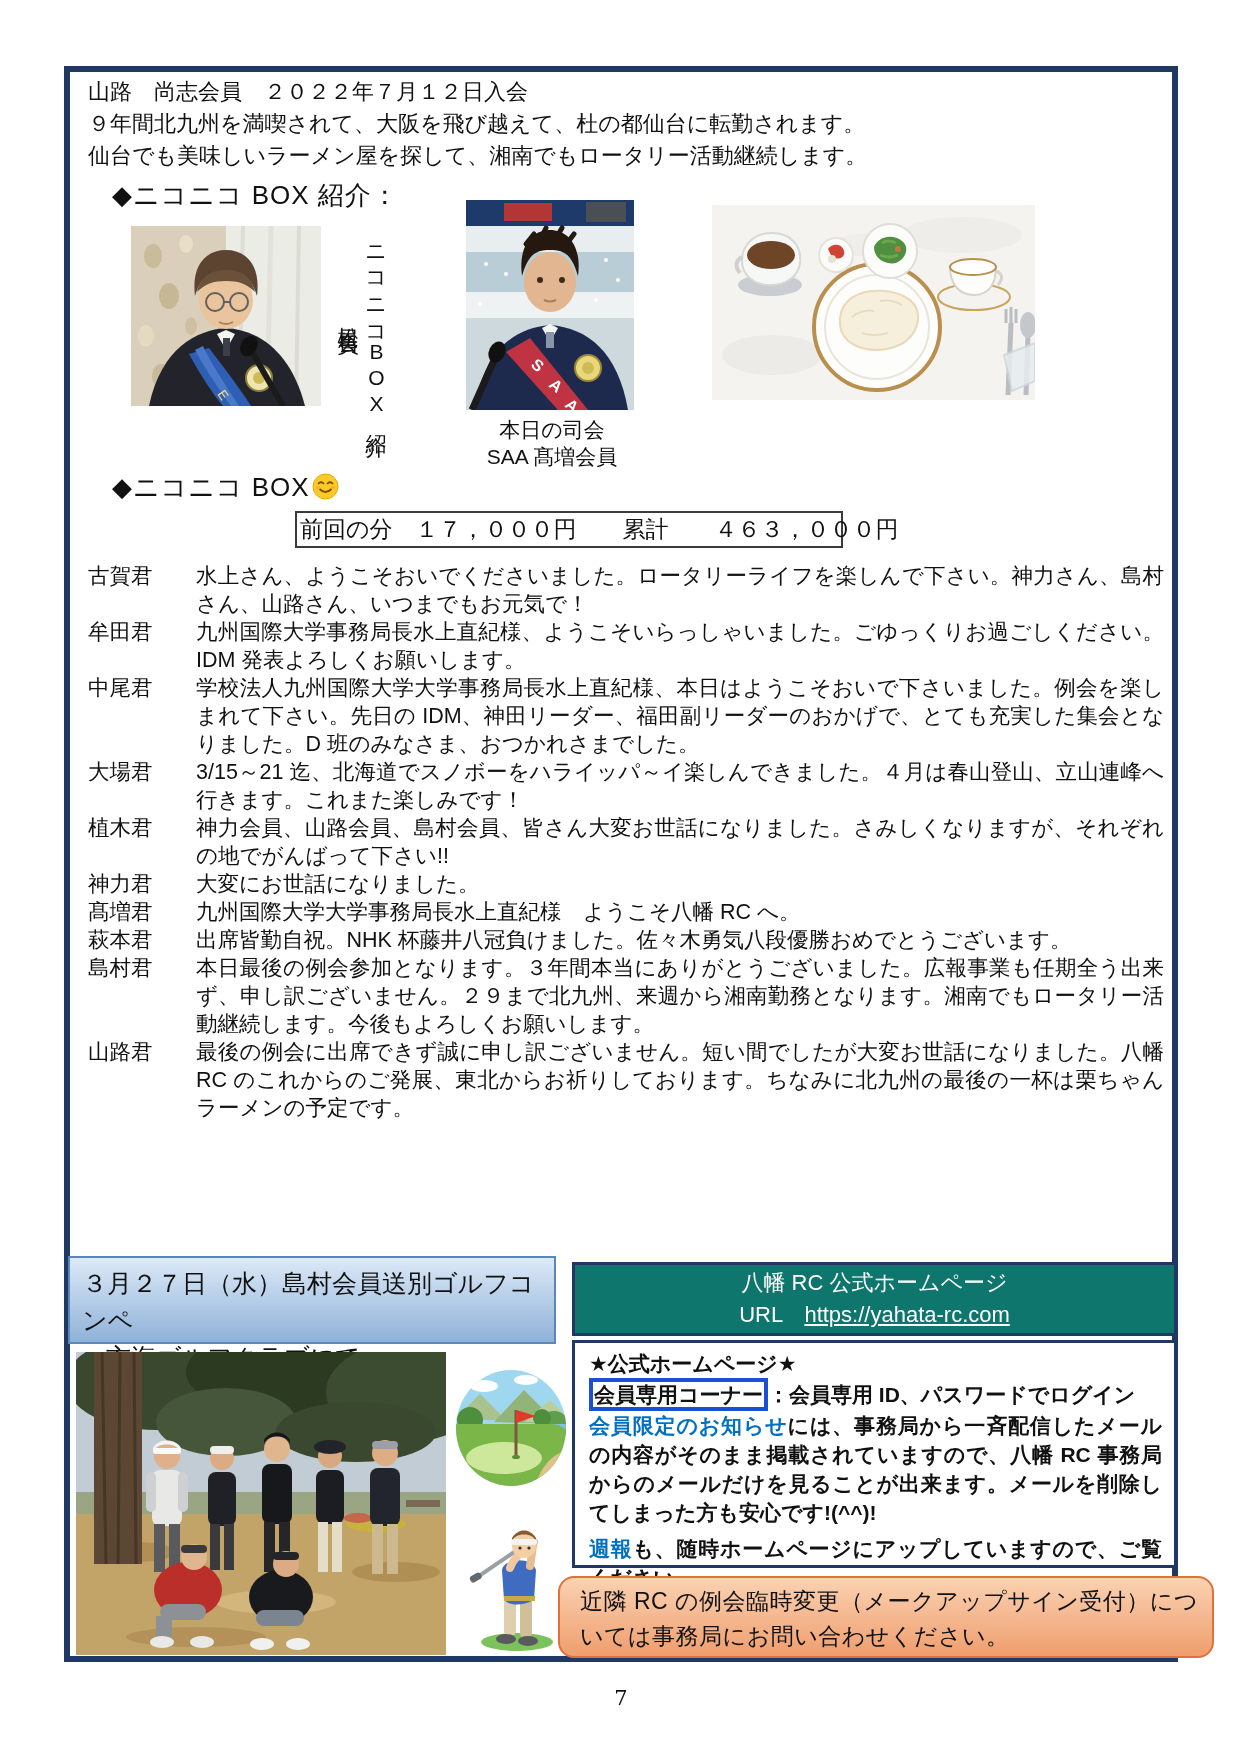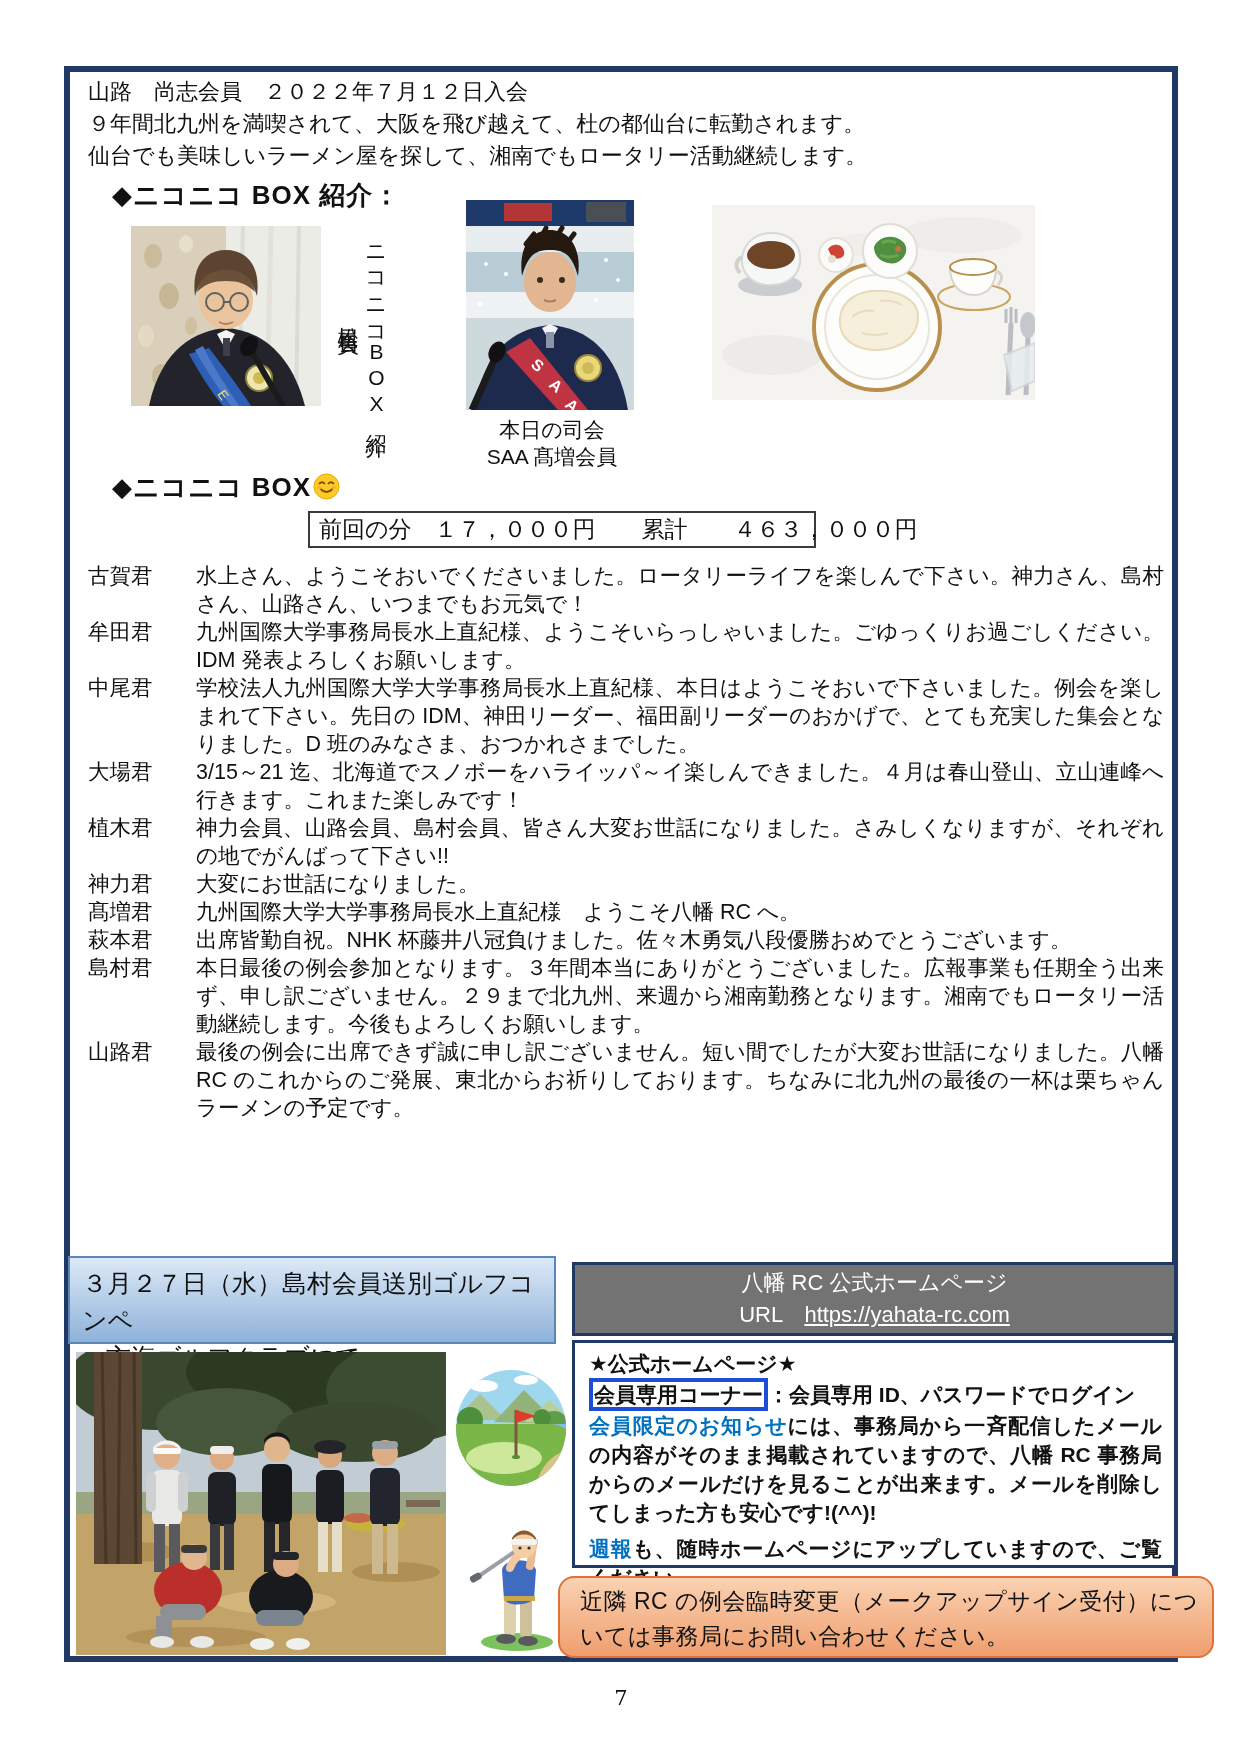"◆ニコニコ BOX 紹介：" .section-heading { font-weight: bold -> none }
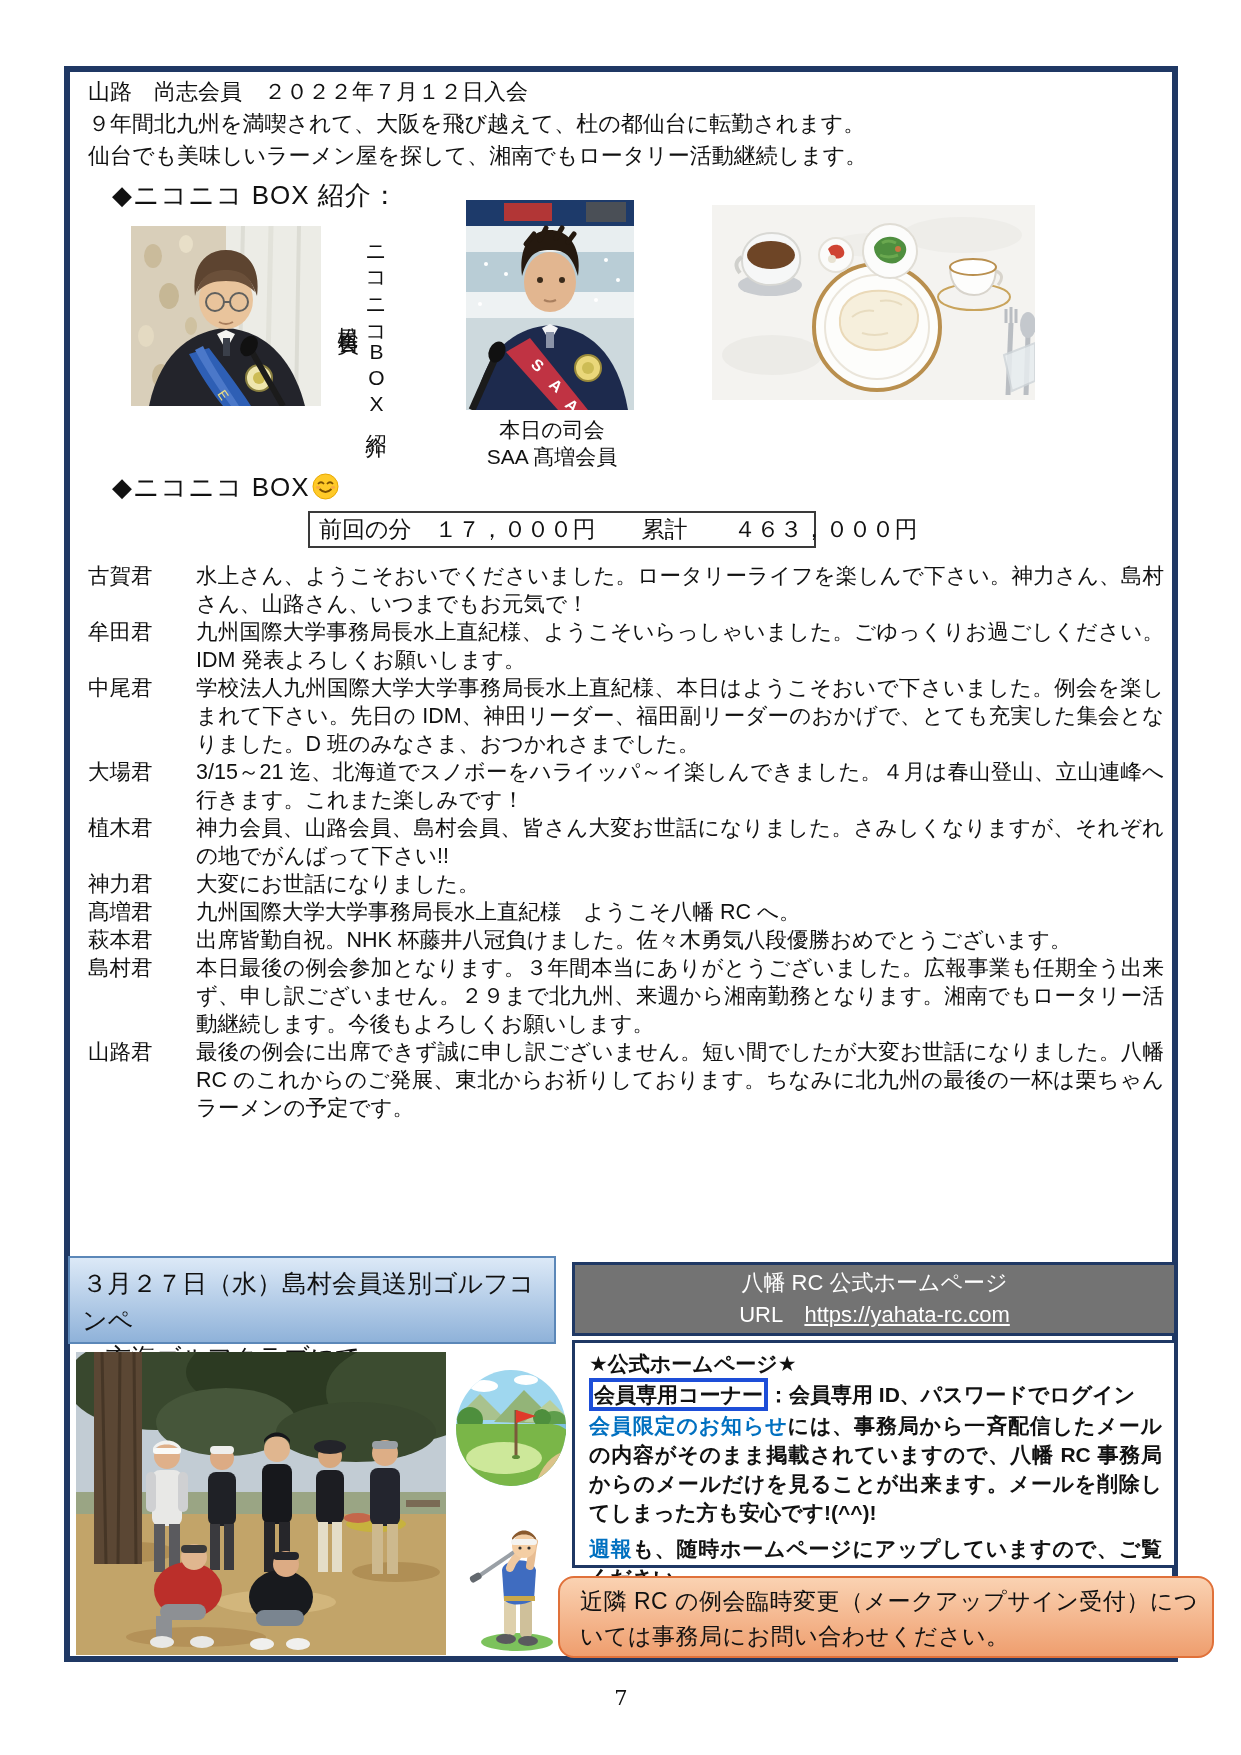"前回の分 １７，０００円 累計 ４６３，０００円" .amounts-box { margin-left: 13px -> none; padding-left: 9px -> 3px; width: 508px -> 548px }
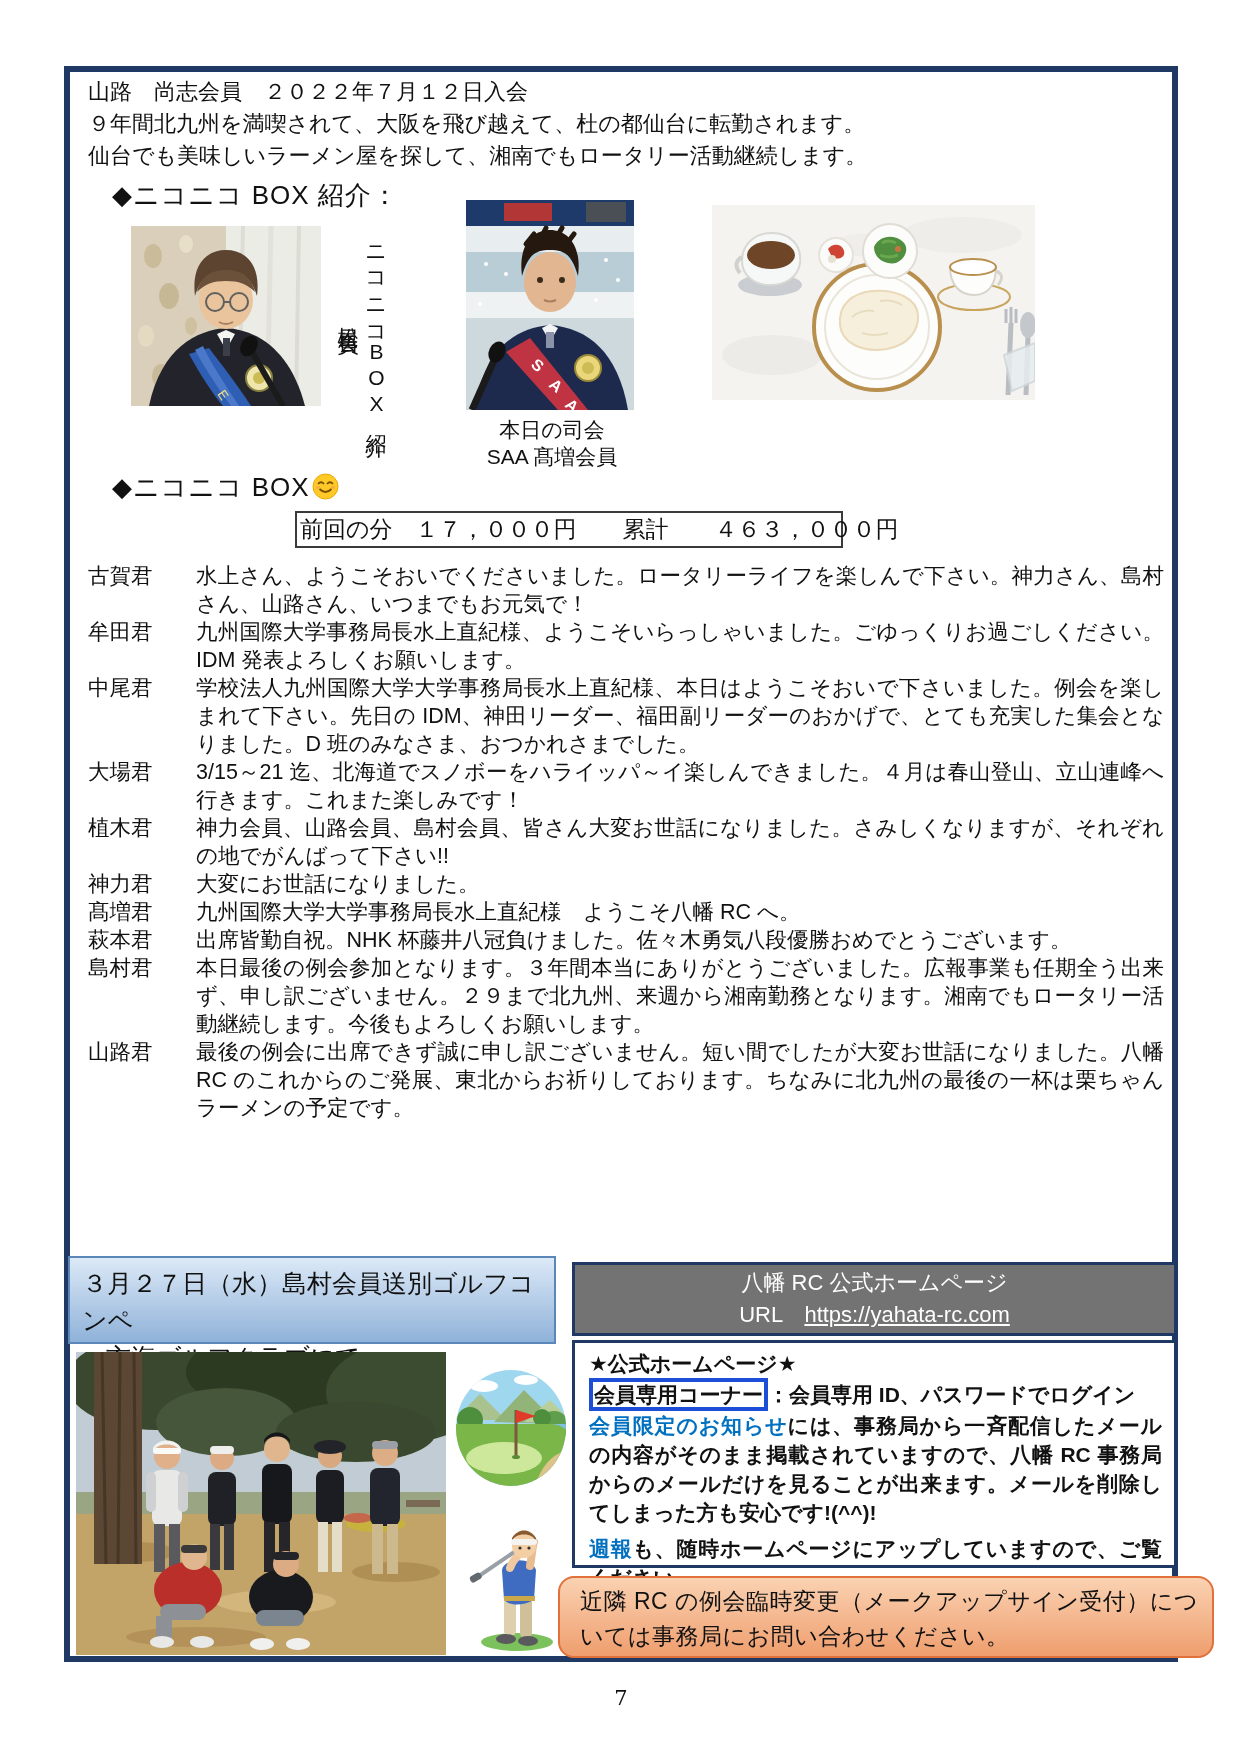"八幡 RC 公式ホームページ" .hp-blue-box { background: #737373 -> #0f766e }
